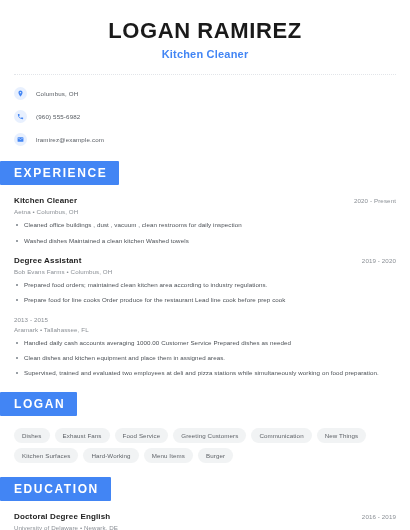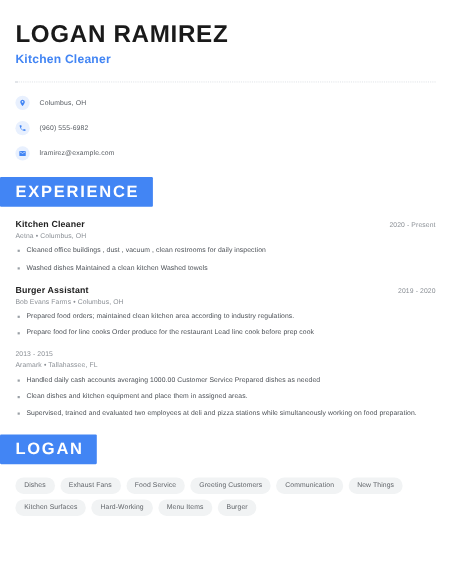"LOGAN RAMIREZ" .header { text-align: none -> center }
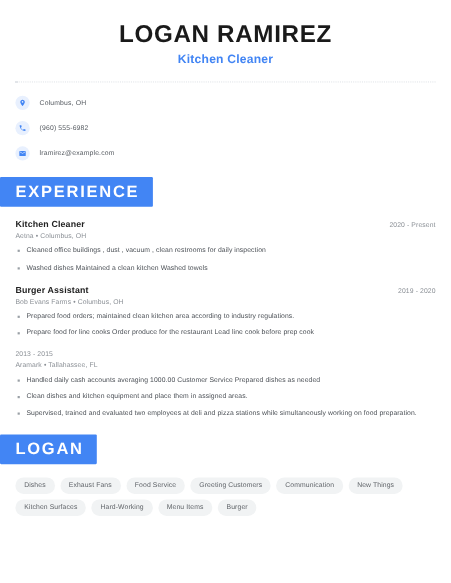"EXPERIENCE" .sec-badge { font-size: 15px -> 12px }
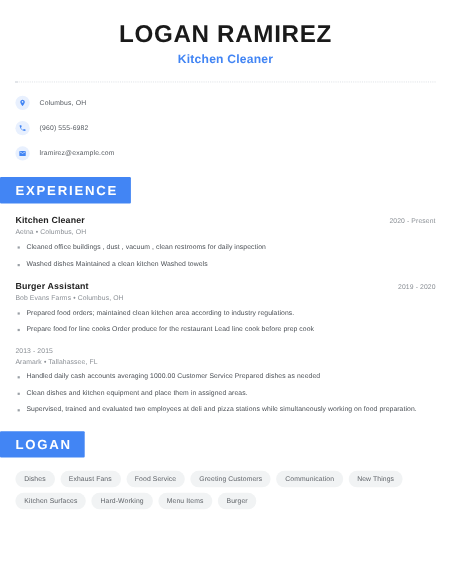"Burger Assistant" span.entry-title { text: Burger -> Degree }
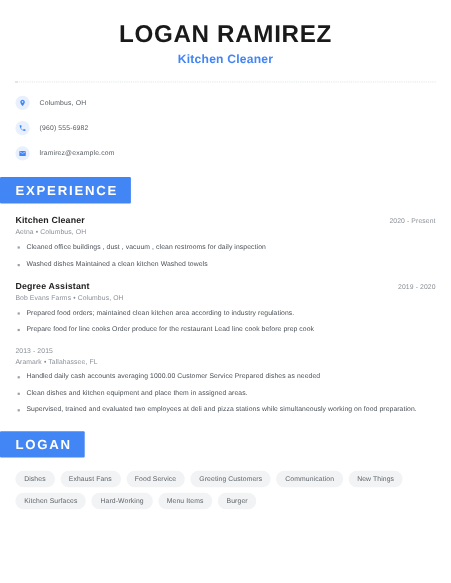"EDUCATION" div.section { html: none -> <div> <div>EDUCATION</div> <div> <div> <div> <span>Doctoral Degree English</span> <span>2016 - 2019</span> </div> <div>University of Delaware • Newark, DE</div> </div> </div> </div> }
